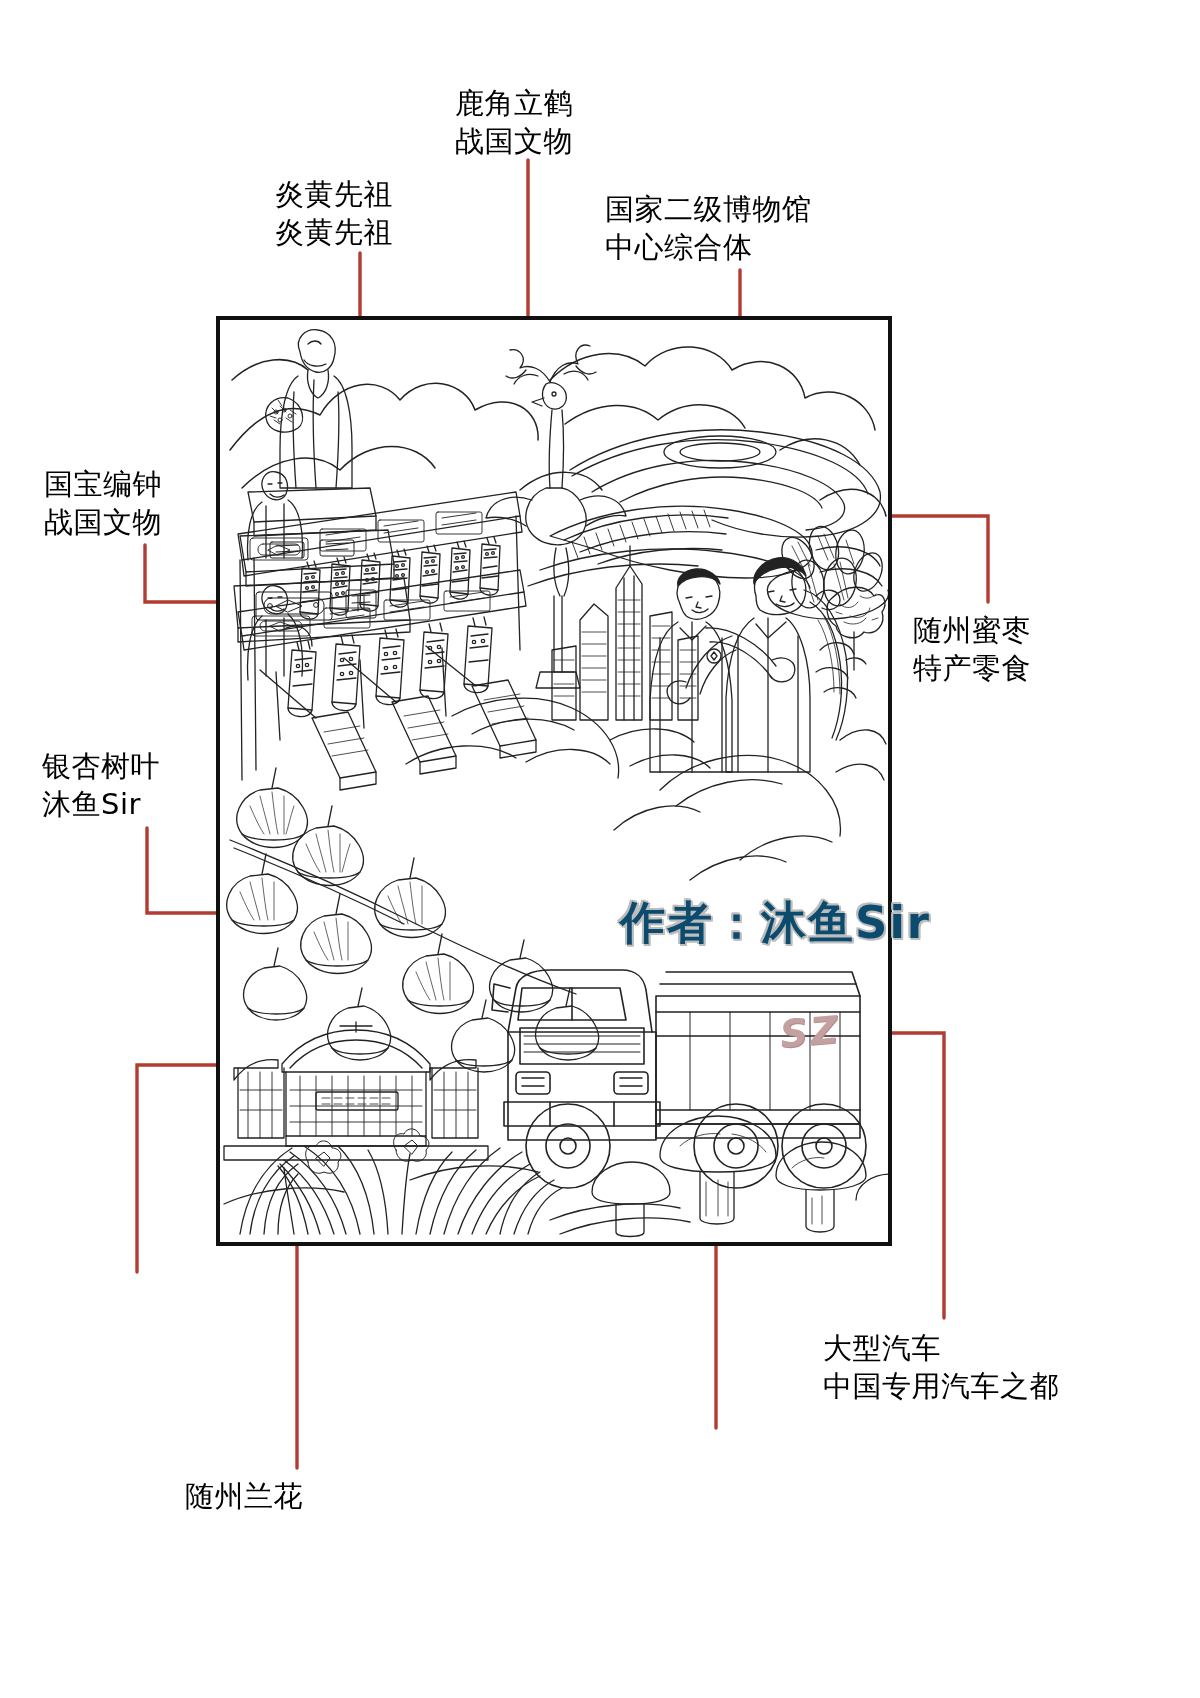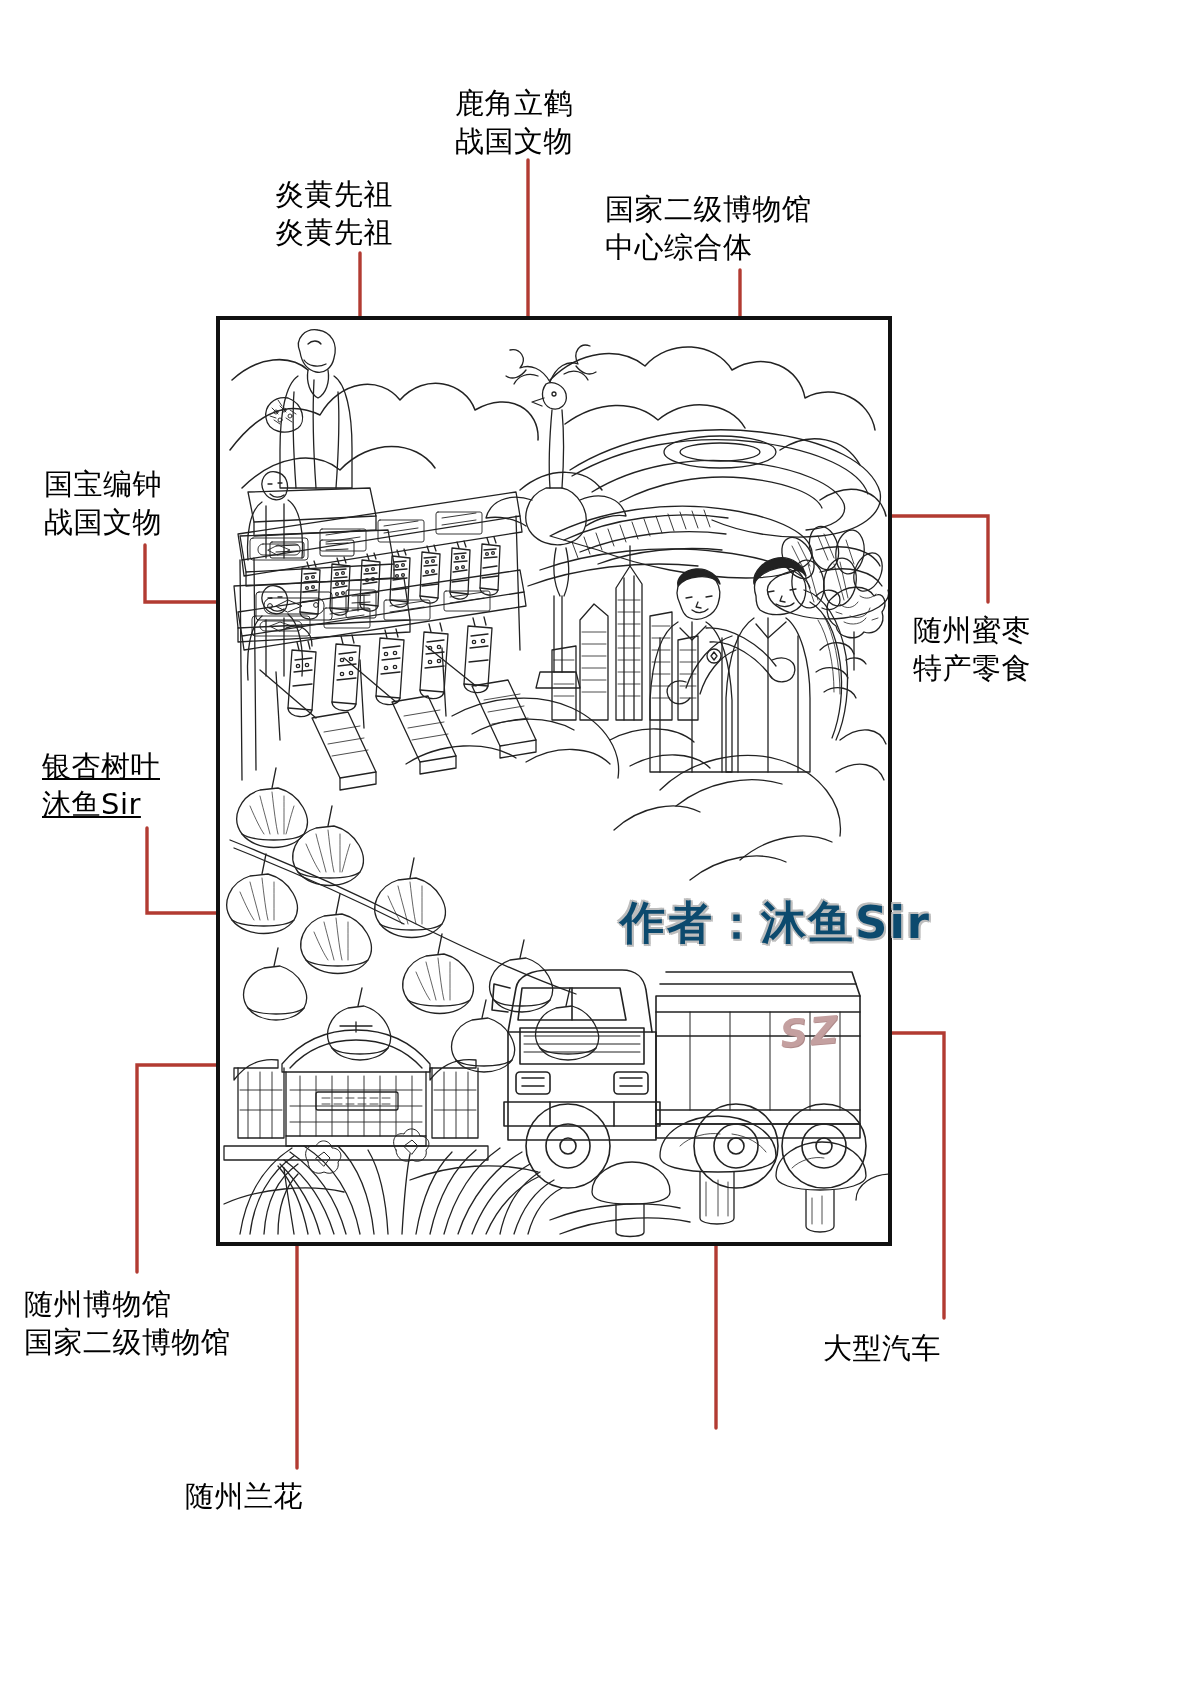"银杏树叶" div.label { text-decoration: underline -> none }
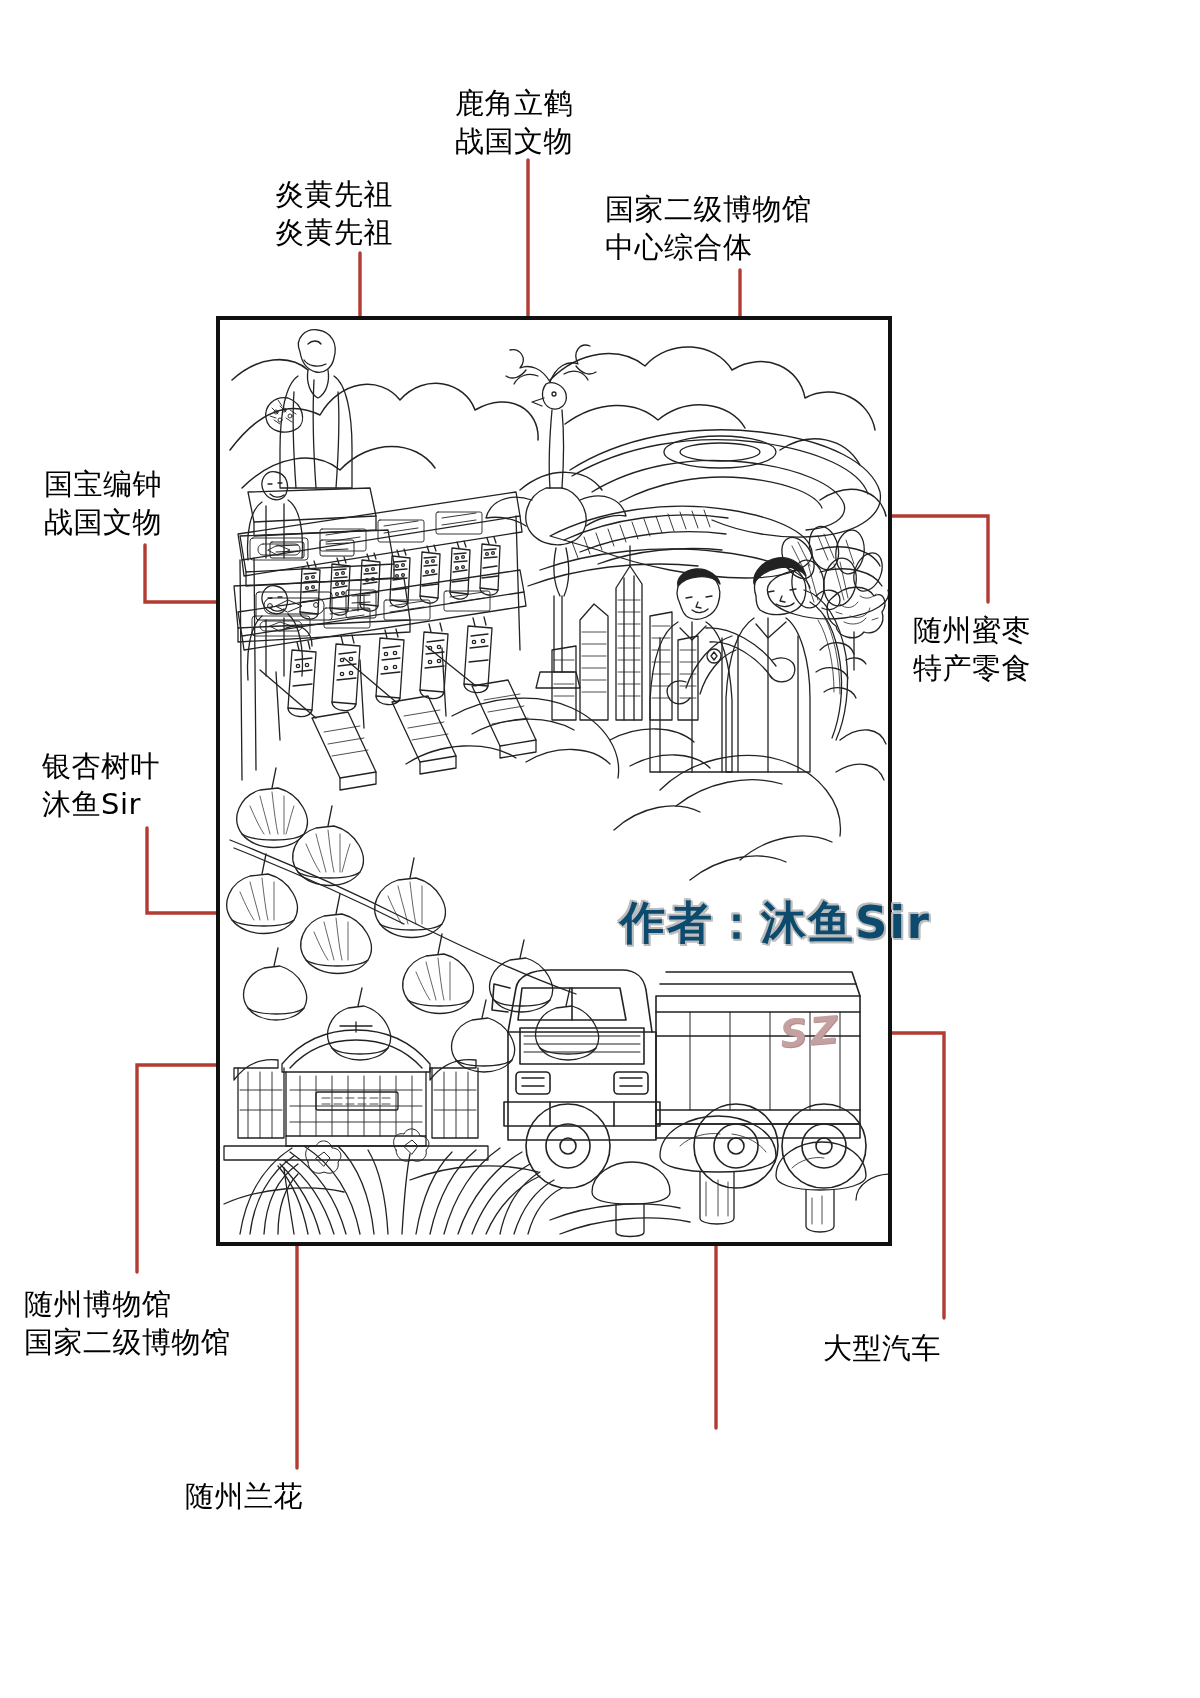"随州博物馆" div.label { html: <div> <span>随州博物馆</span> <span>国家二级博物馆</span> </div> -> none }
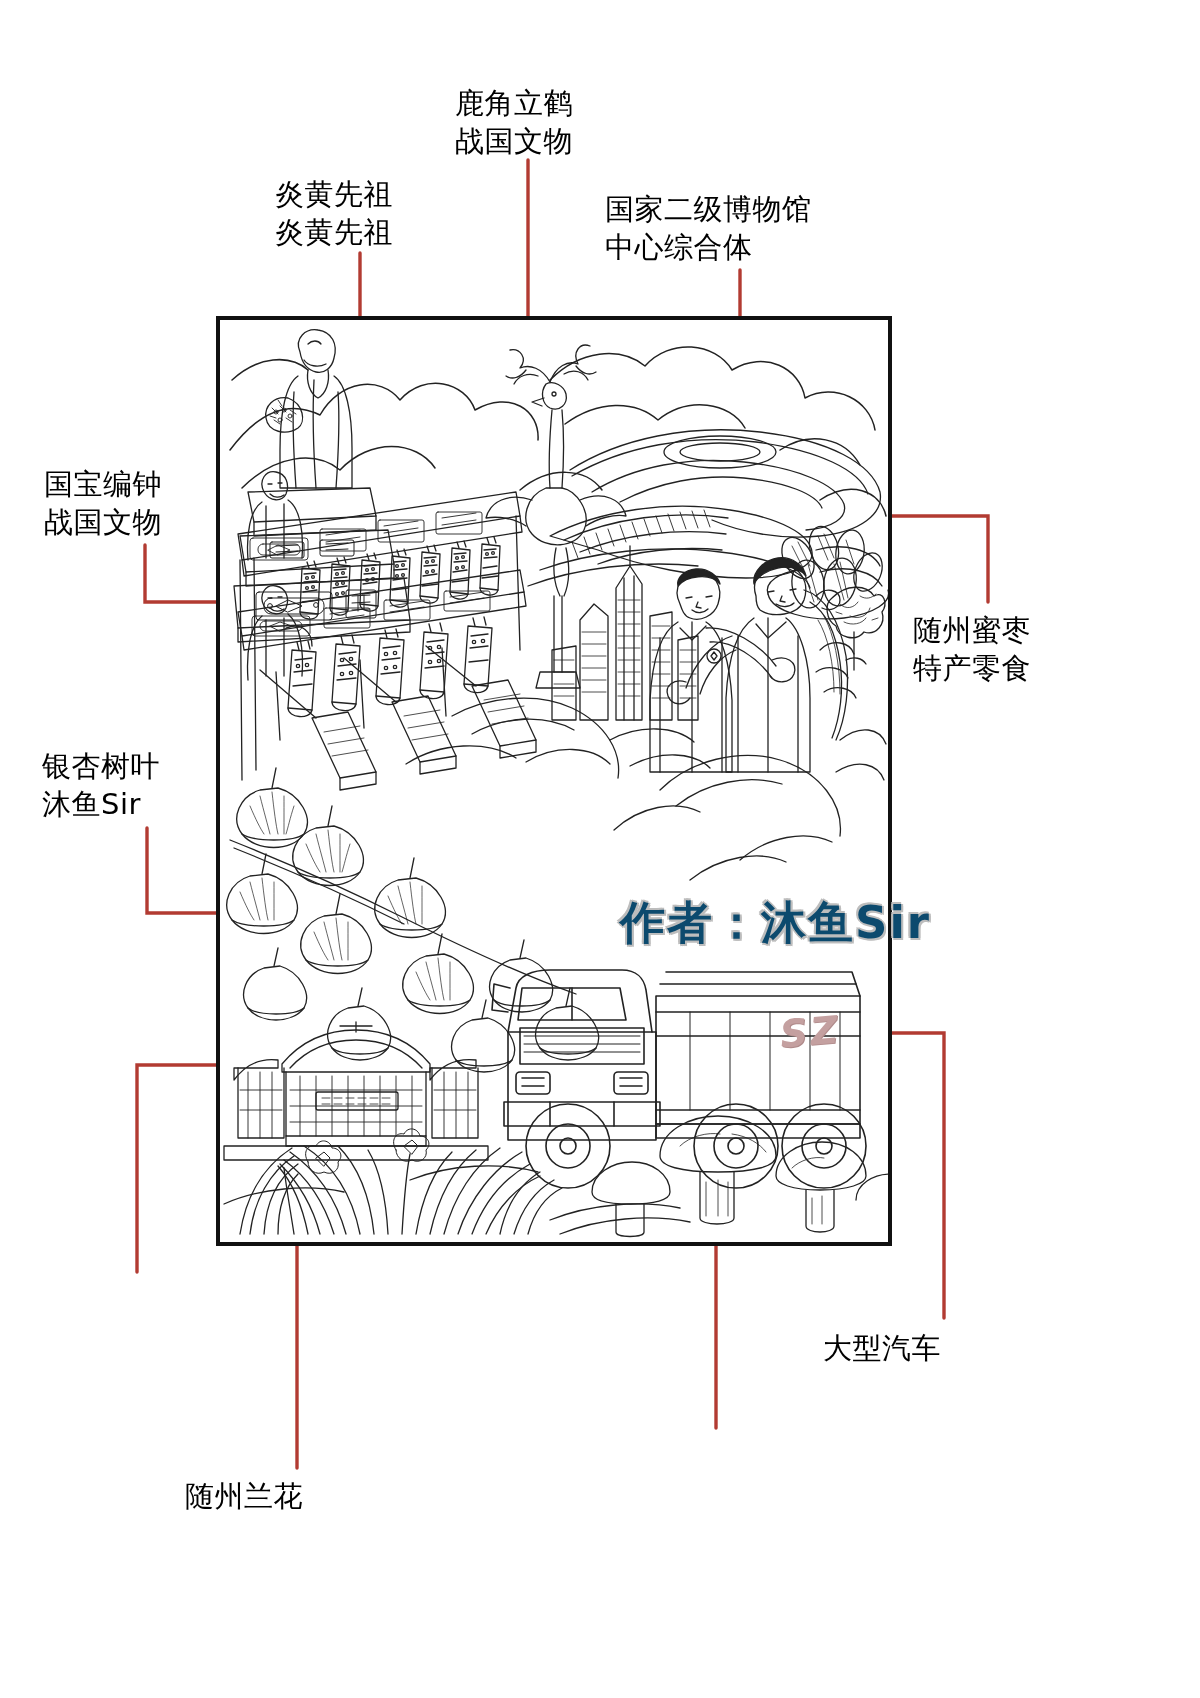"中国专用汽车之都" span.l2 { html: none -> <span>中国专用汽车之都</span> }
